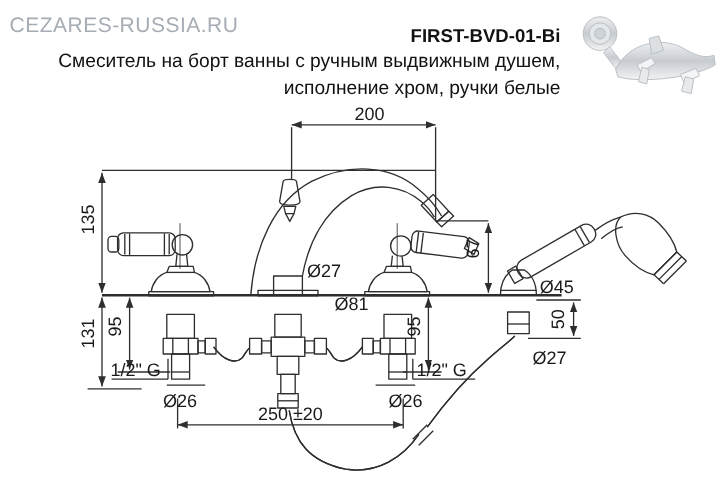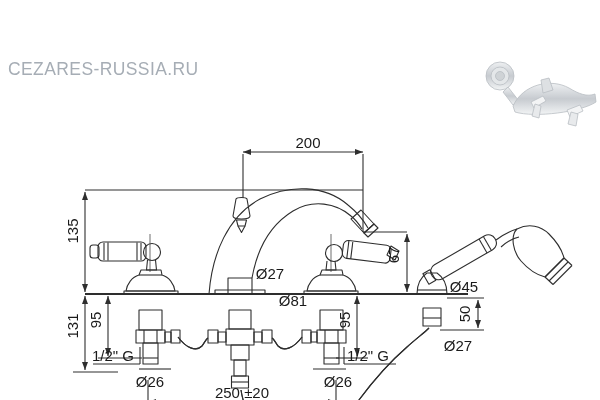"CEZARES-RUSSIA.RU" .stage { margin-top: 48px -> none }
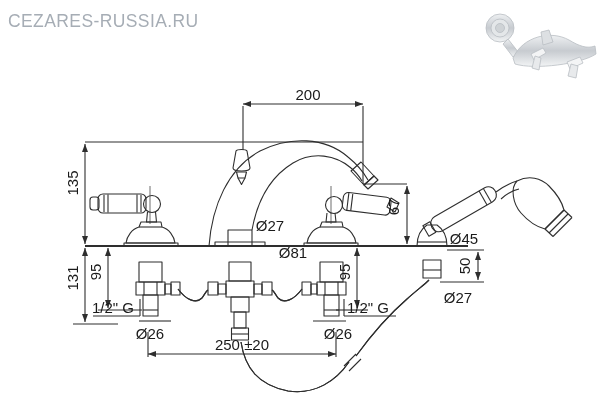"FIRST-BVD-01-Bi" div.textblock { html: none -> <div> <div>FIRST-BVD-01-Bi</div> <div>Смеситель на борт ванны с ручным выдвижным душем,</div> <div>исполнение хром, ручки белые</div> </div> }
